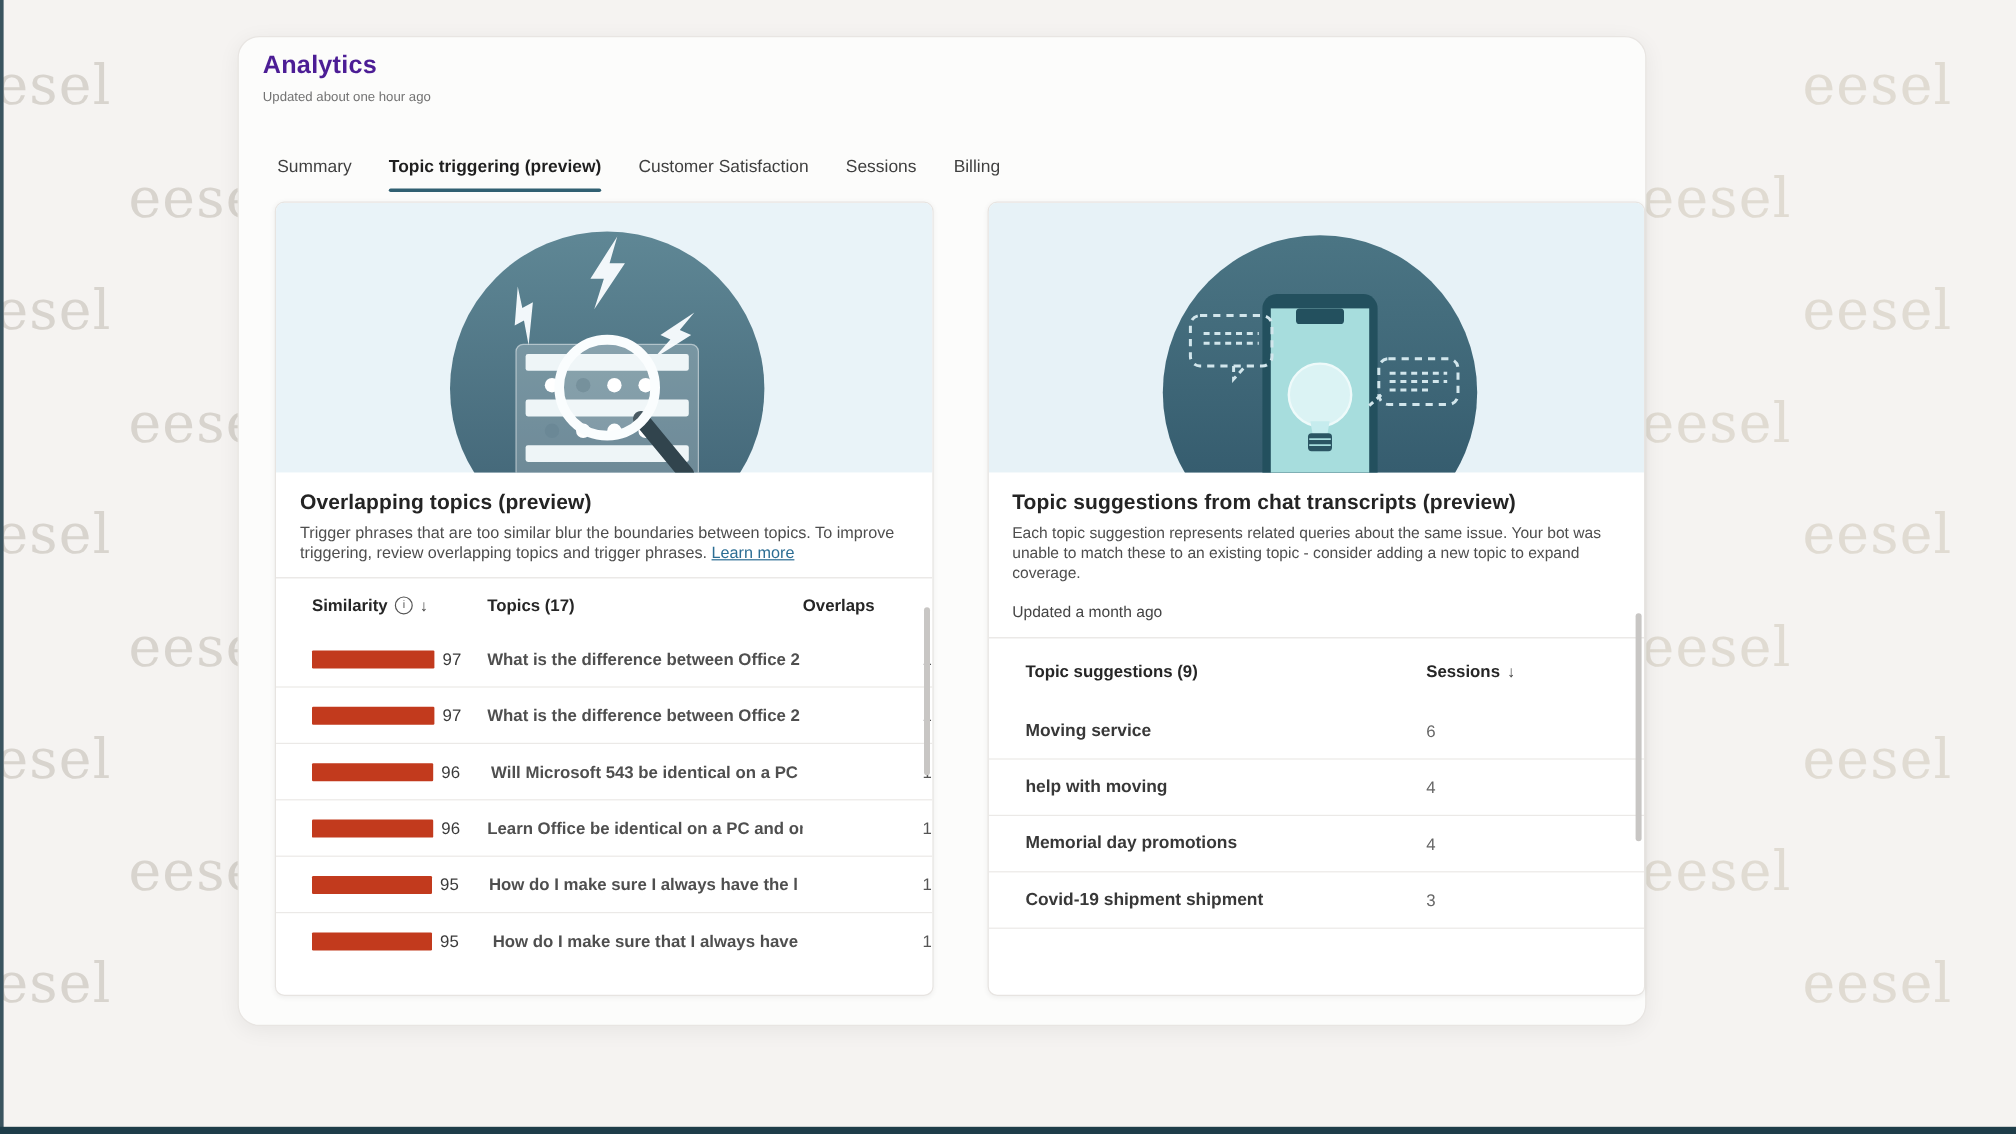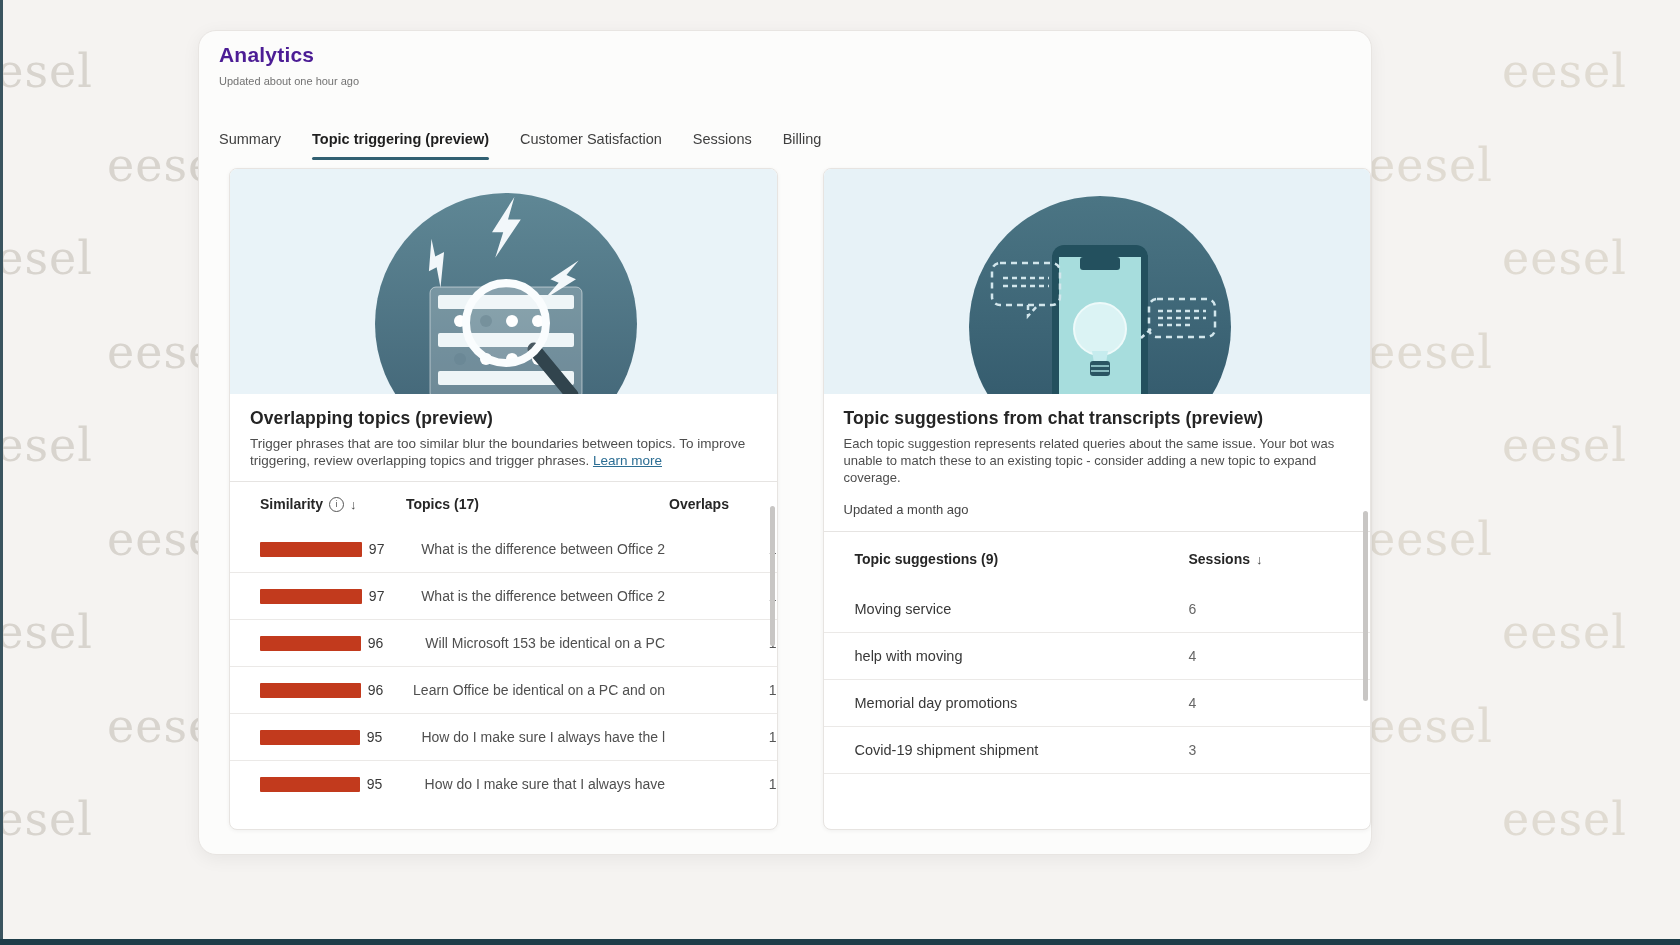"Summary" .tabs { margin-left: 0 -> 12px }
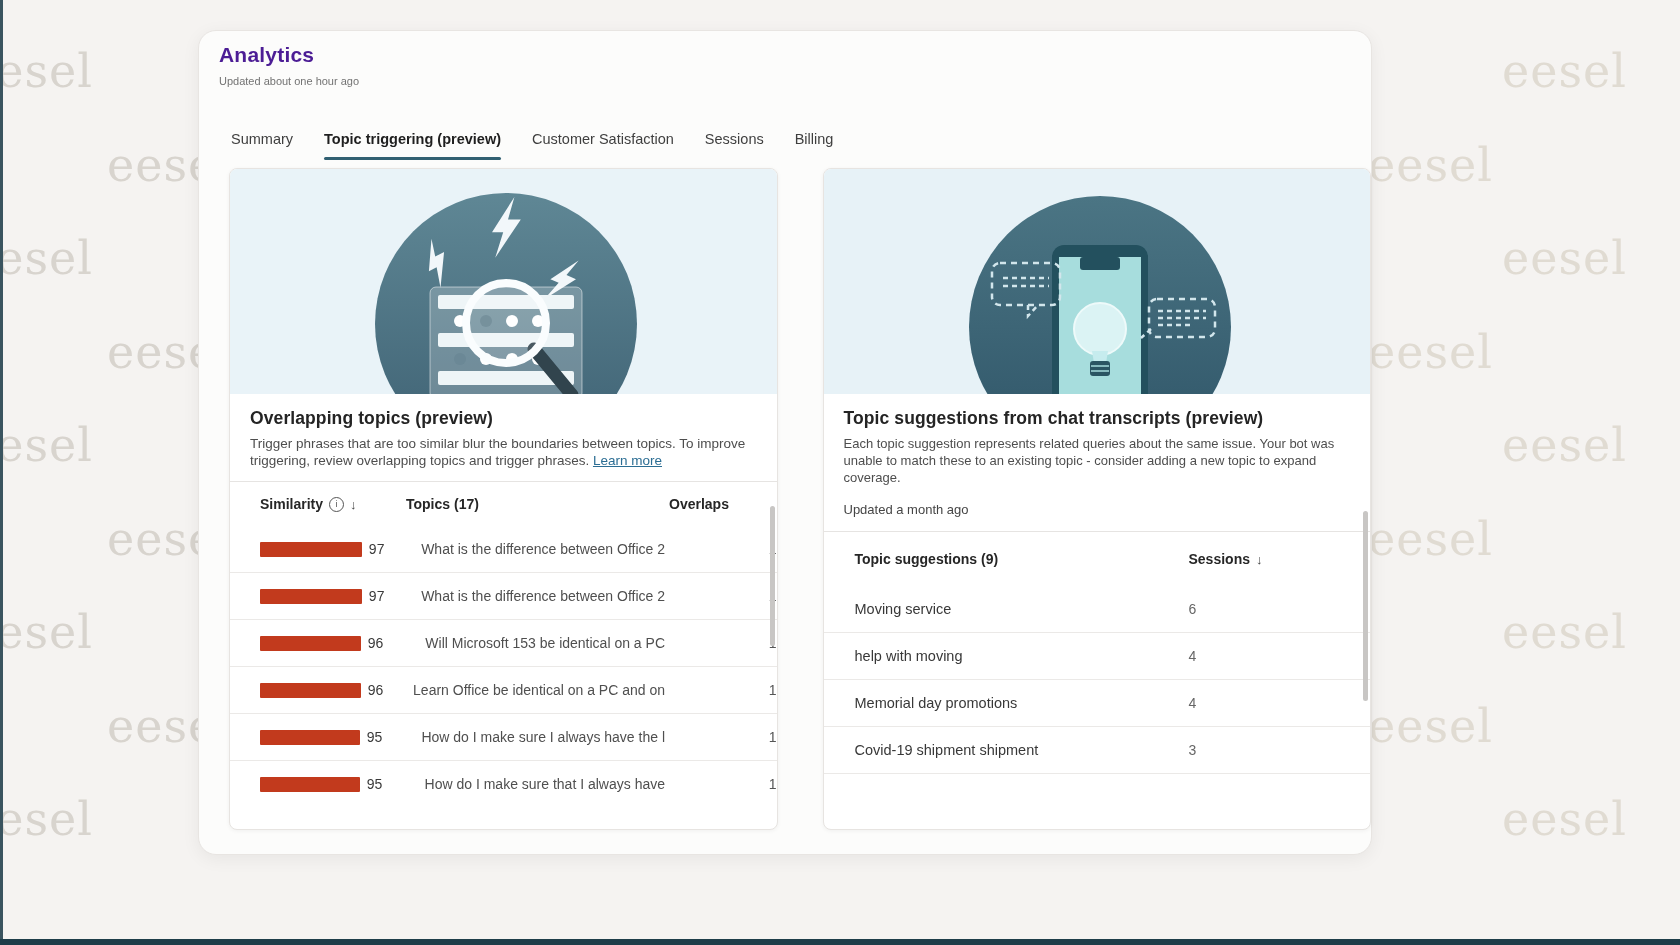"What is the difference between" .topic-cell { font-weight: none -> bold }
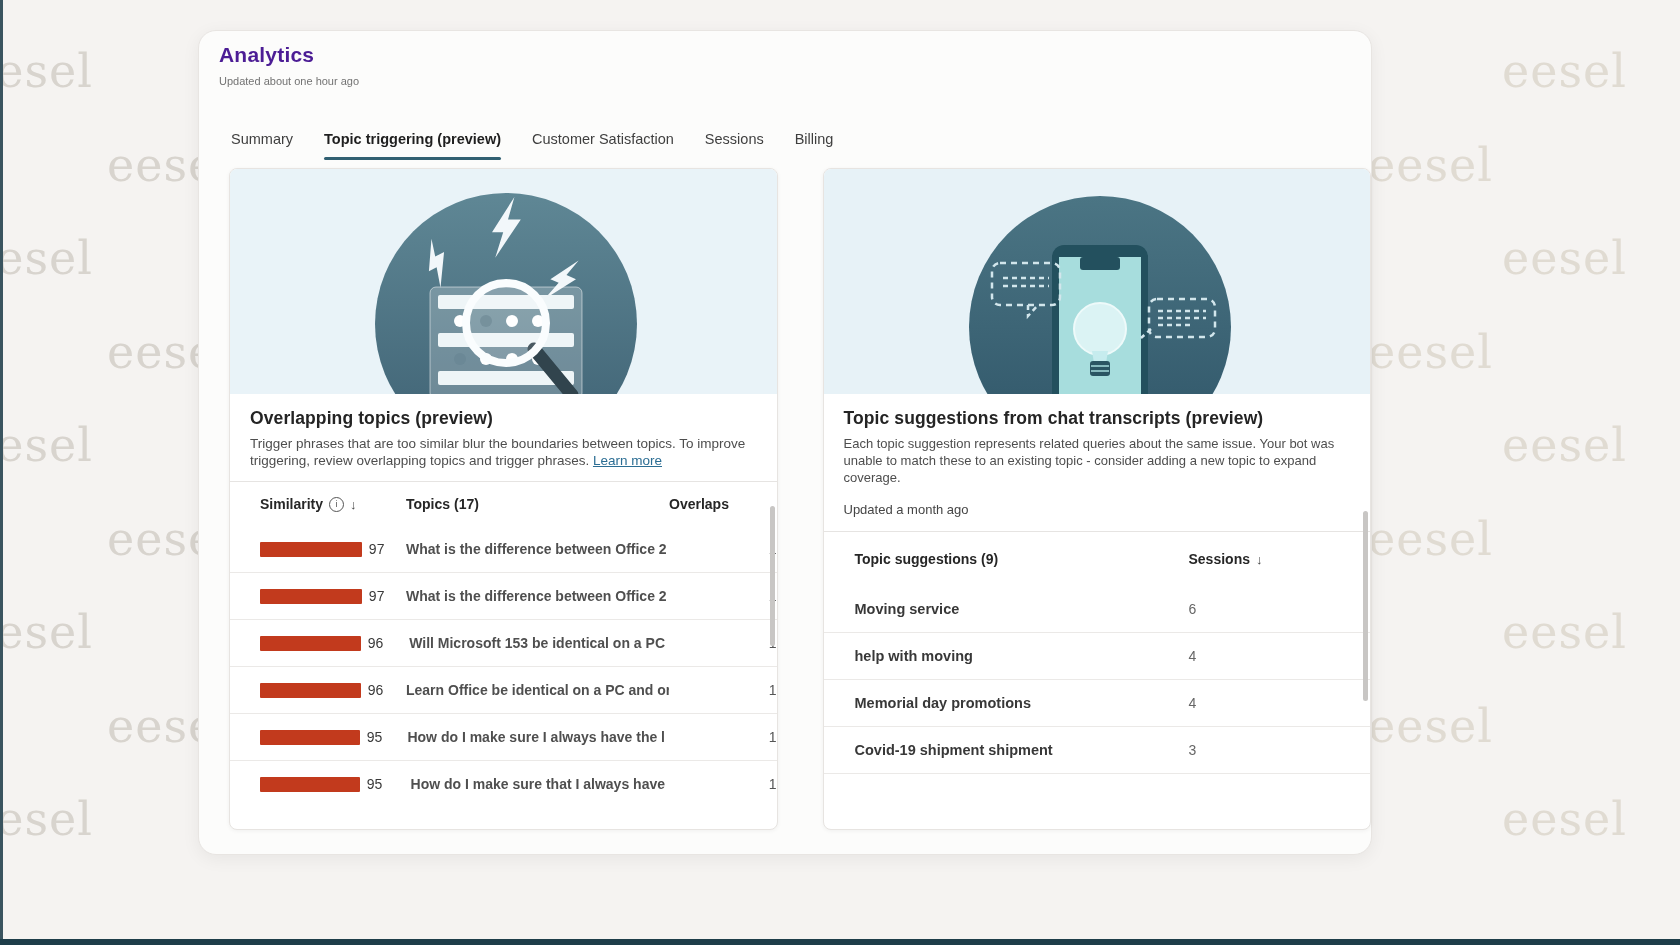"Will Microsoft 153 be identical" div.topic-cell { text: 153 -> 543 }
